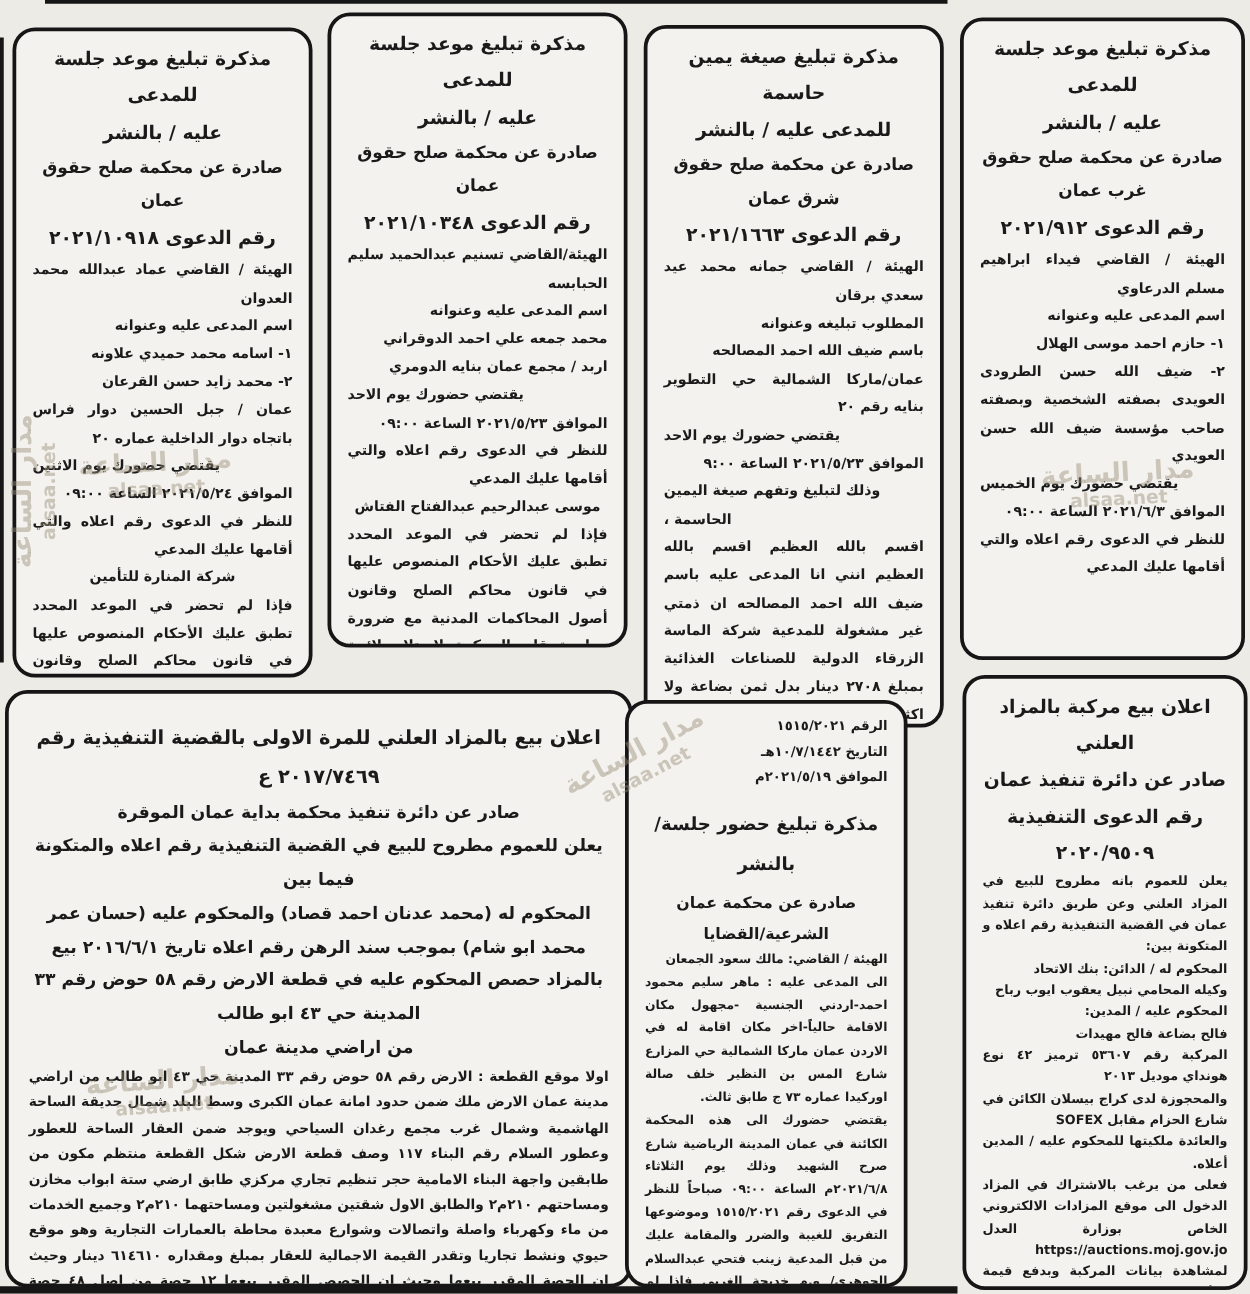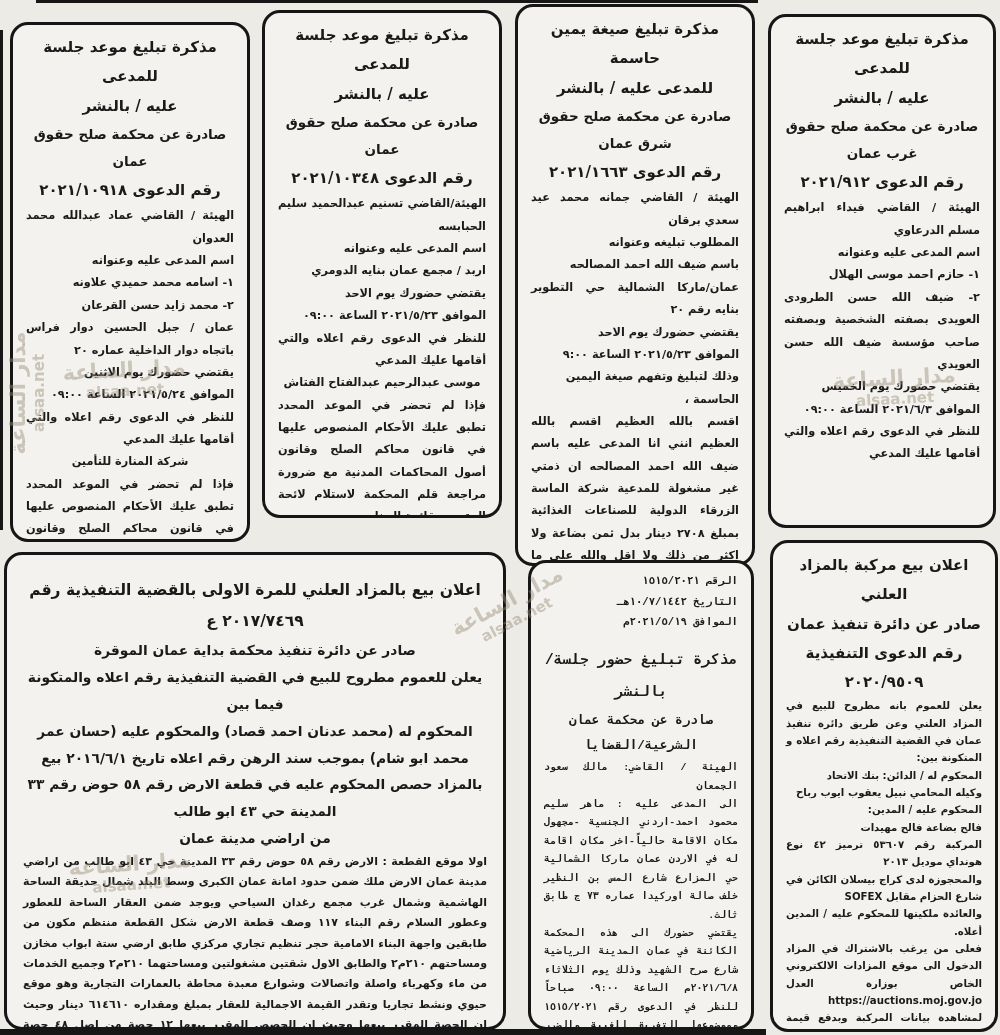"مذكرة تبليغ صيغة يمين حاسمة" .n-t2 { top: 4px -> 20px }
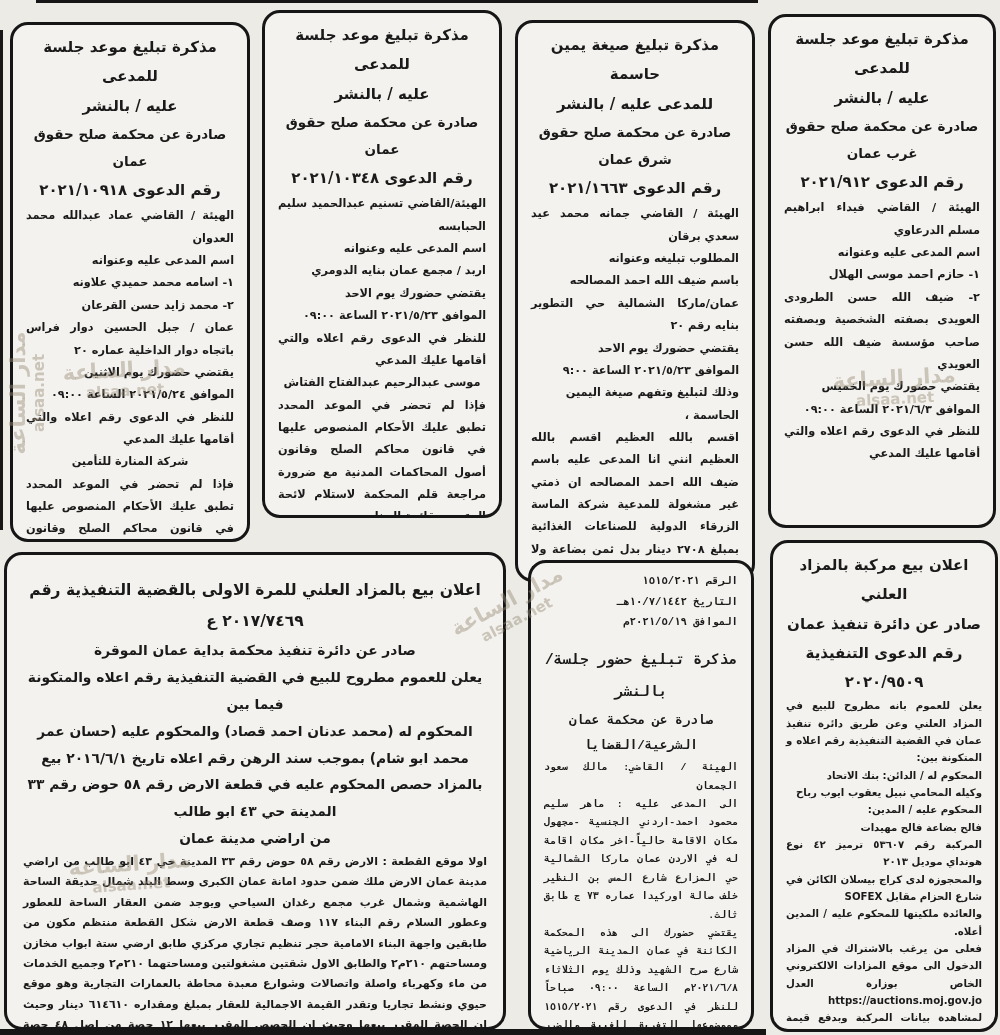"محمد جمعه علي احمد الدوقراني" div.ln { html: none -> <div>محمد جمعه علي احمد الدوقراني</div> }
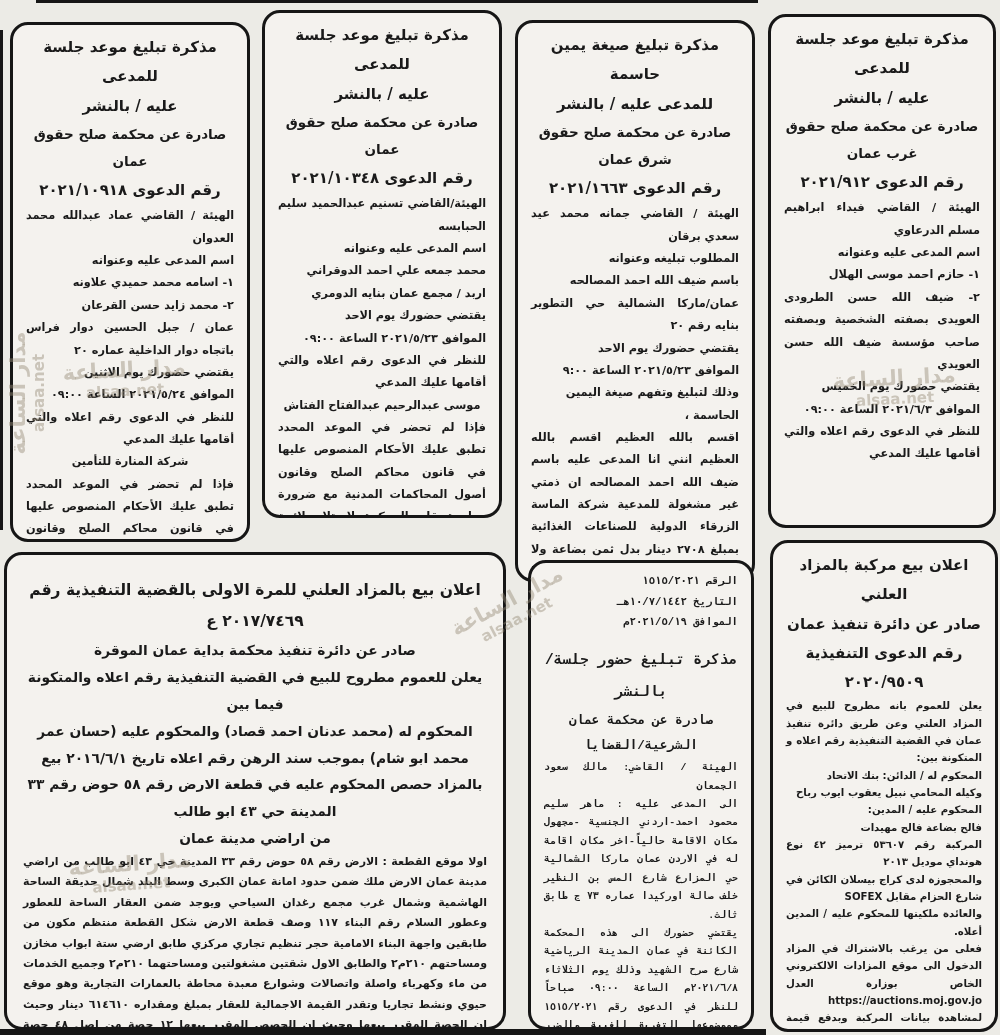"يقتضي حضورك يوم الاحد" .ln.c { text-align: right -> left }
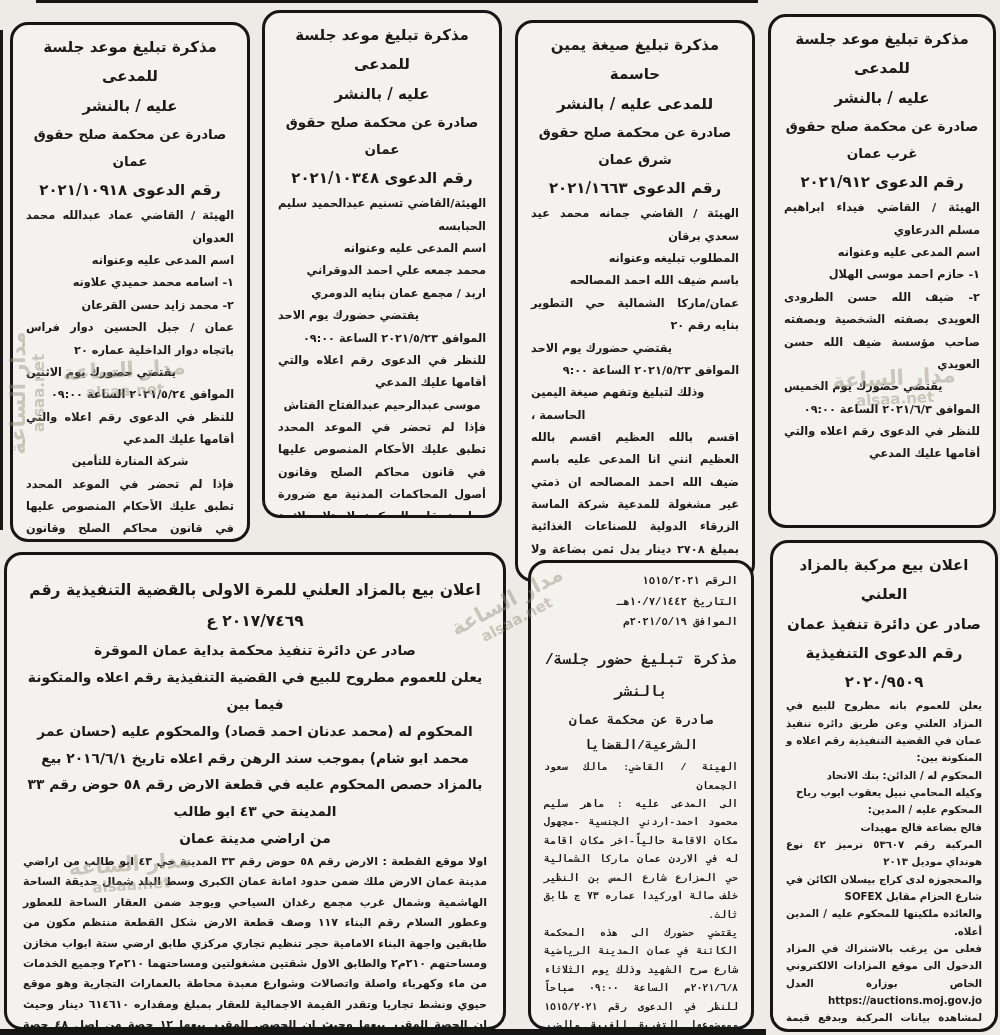"الرقم ١٥١٥/٢٠٢١" .n-b2 { font-family: Liberation Mono, monospace -> none; left: 528px -> 500px }
